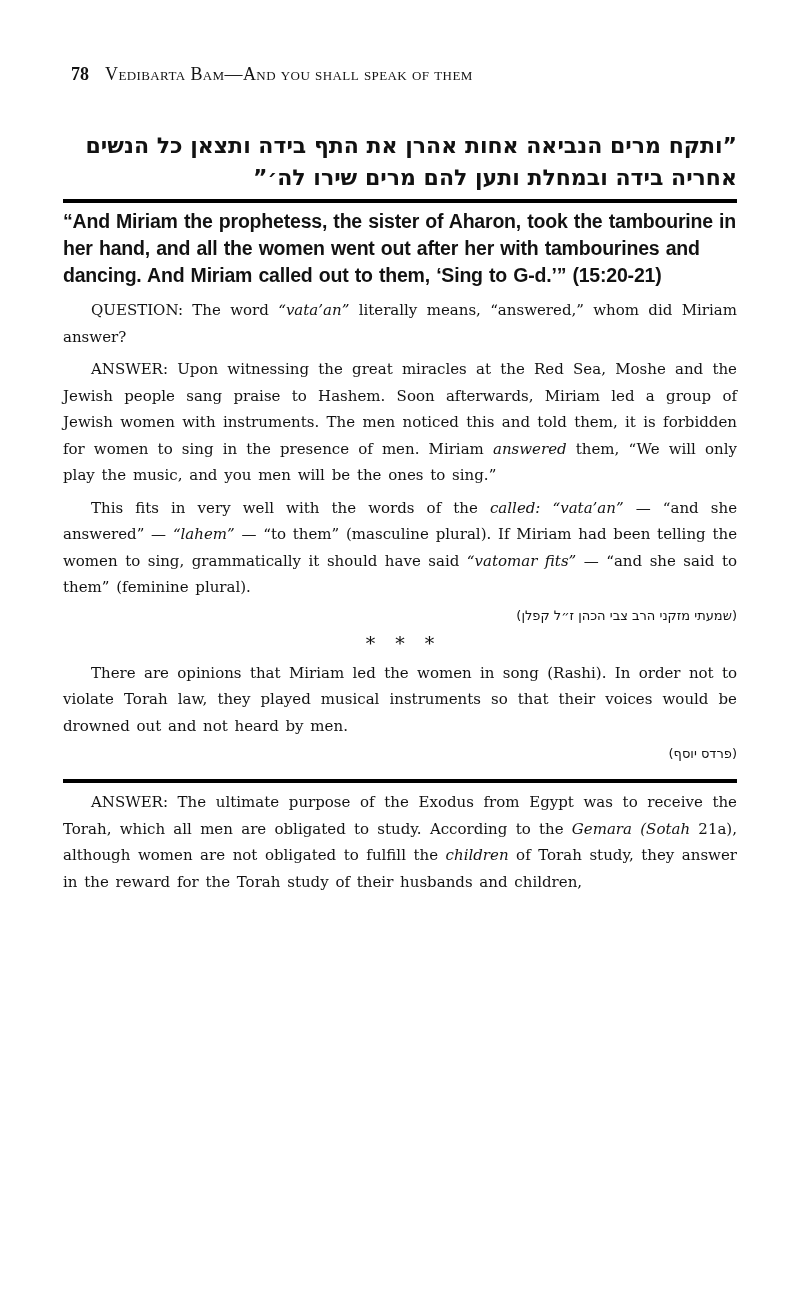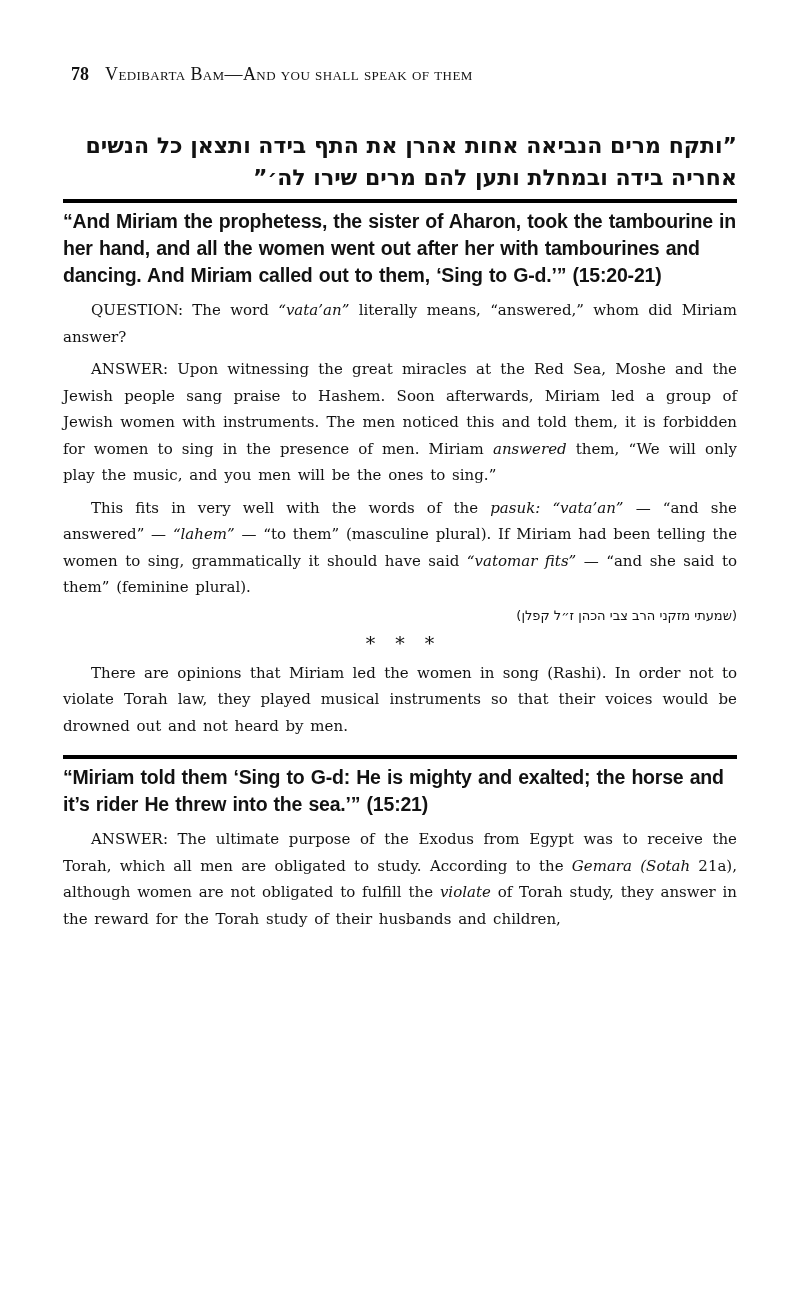"pasuk: “vata’an”" i { text: pasuk -> called }
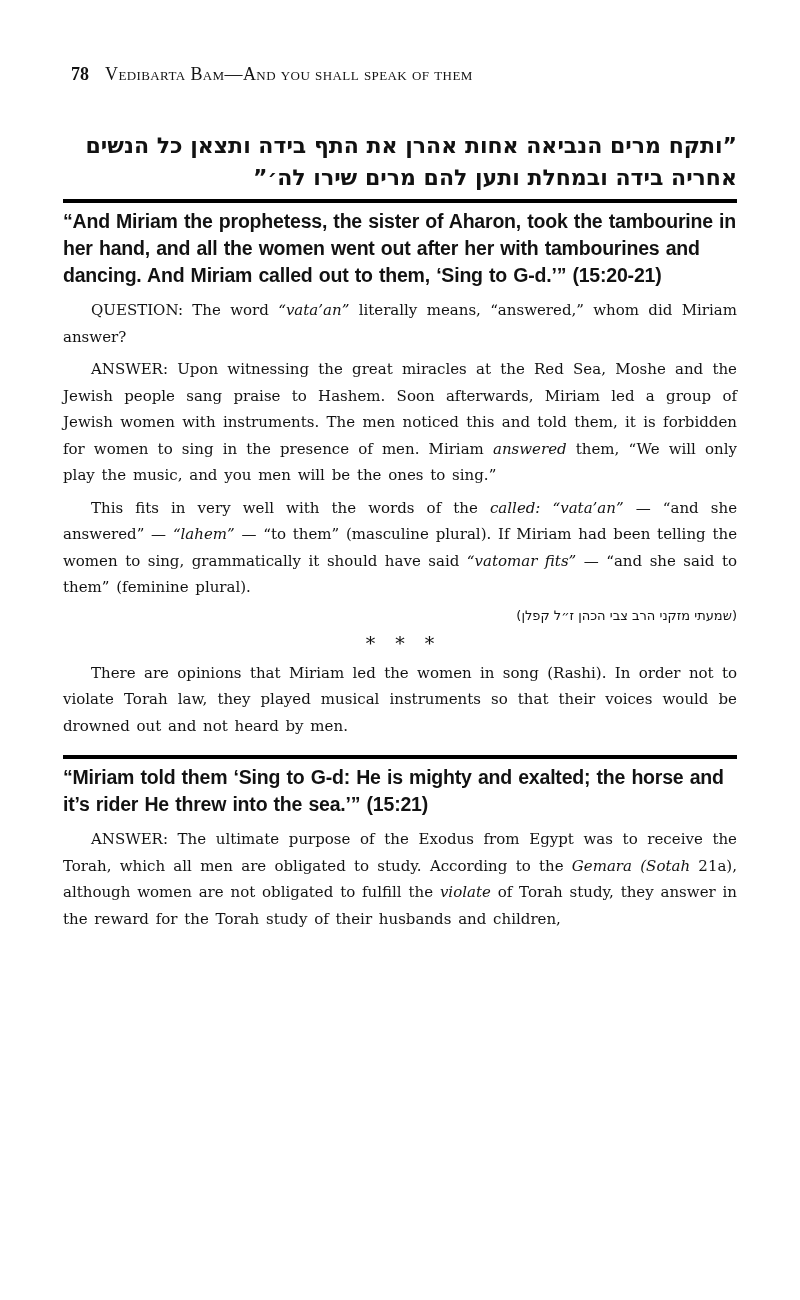"(פרדס יוסף)" div.attr { html: none -> <div>(פרדס יוסף)</div> }
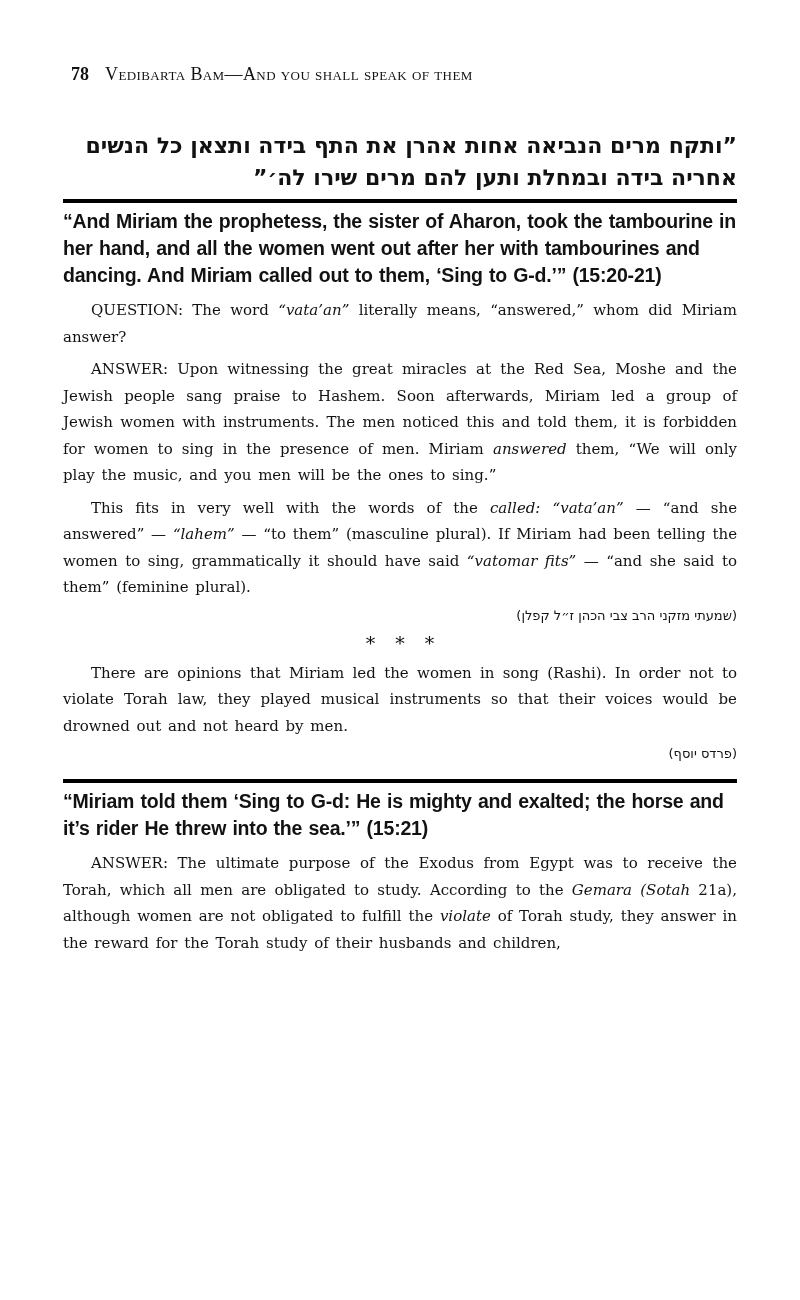"“Miriam told them ‘Sing to" p.trans { html: <p>“Miriam told them ‘Sing to G-d: He is mighty and exalted; the horse and it’s rider He threw into the sea.’” (15:21)</p> -> none }
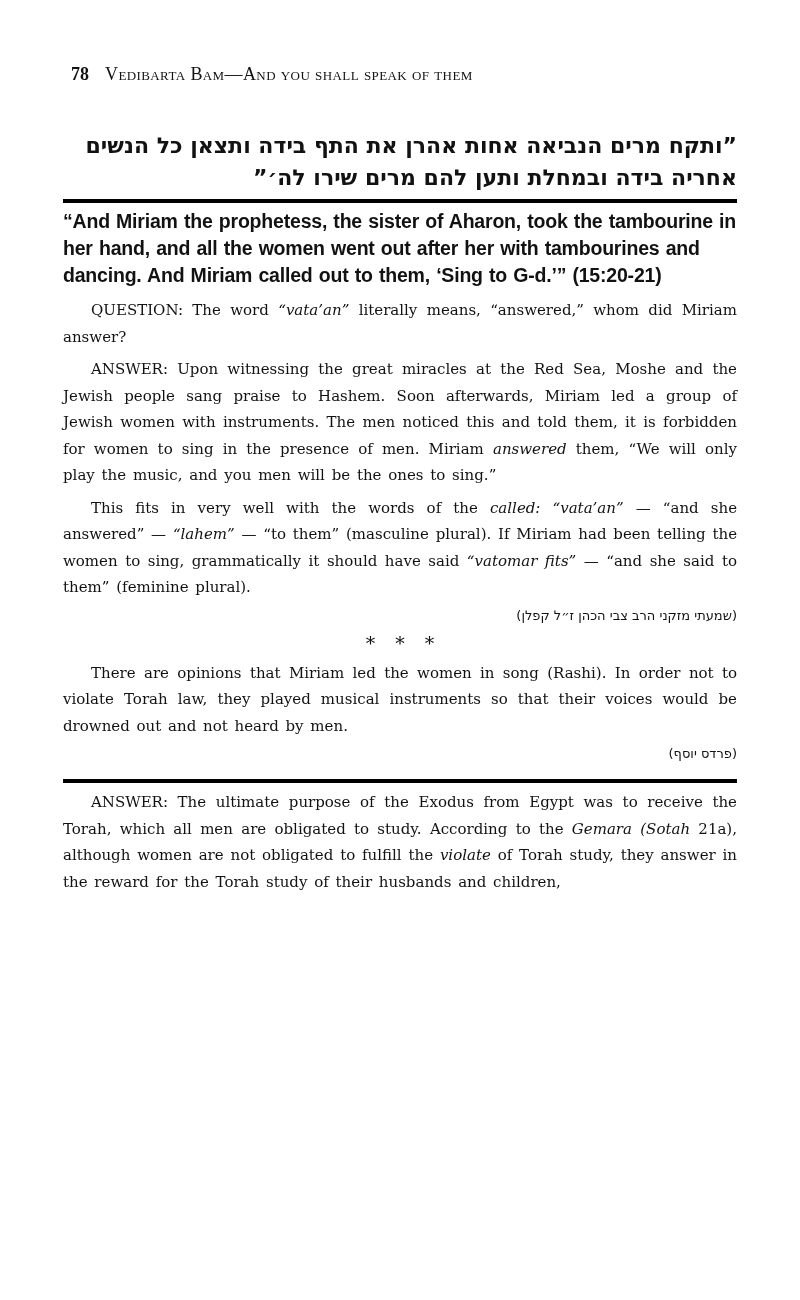"violate" i { text: violate -> children }
